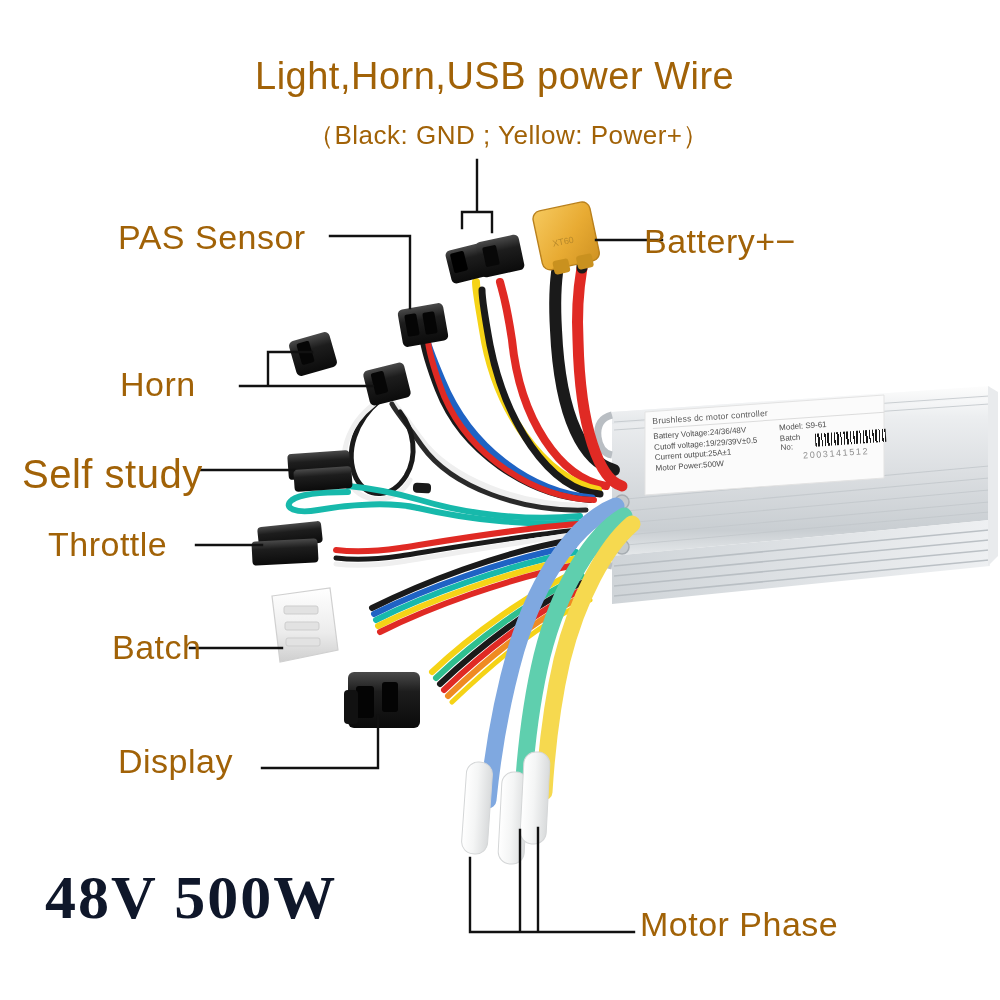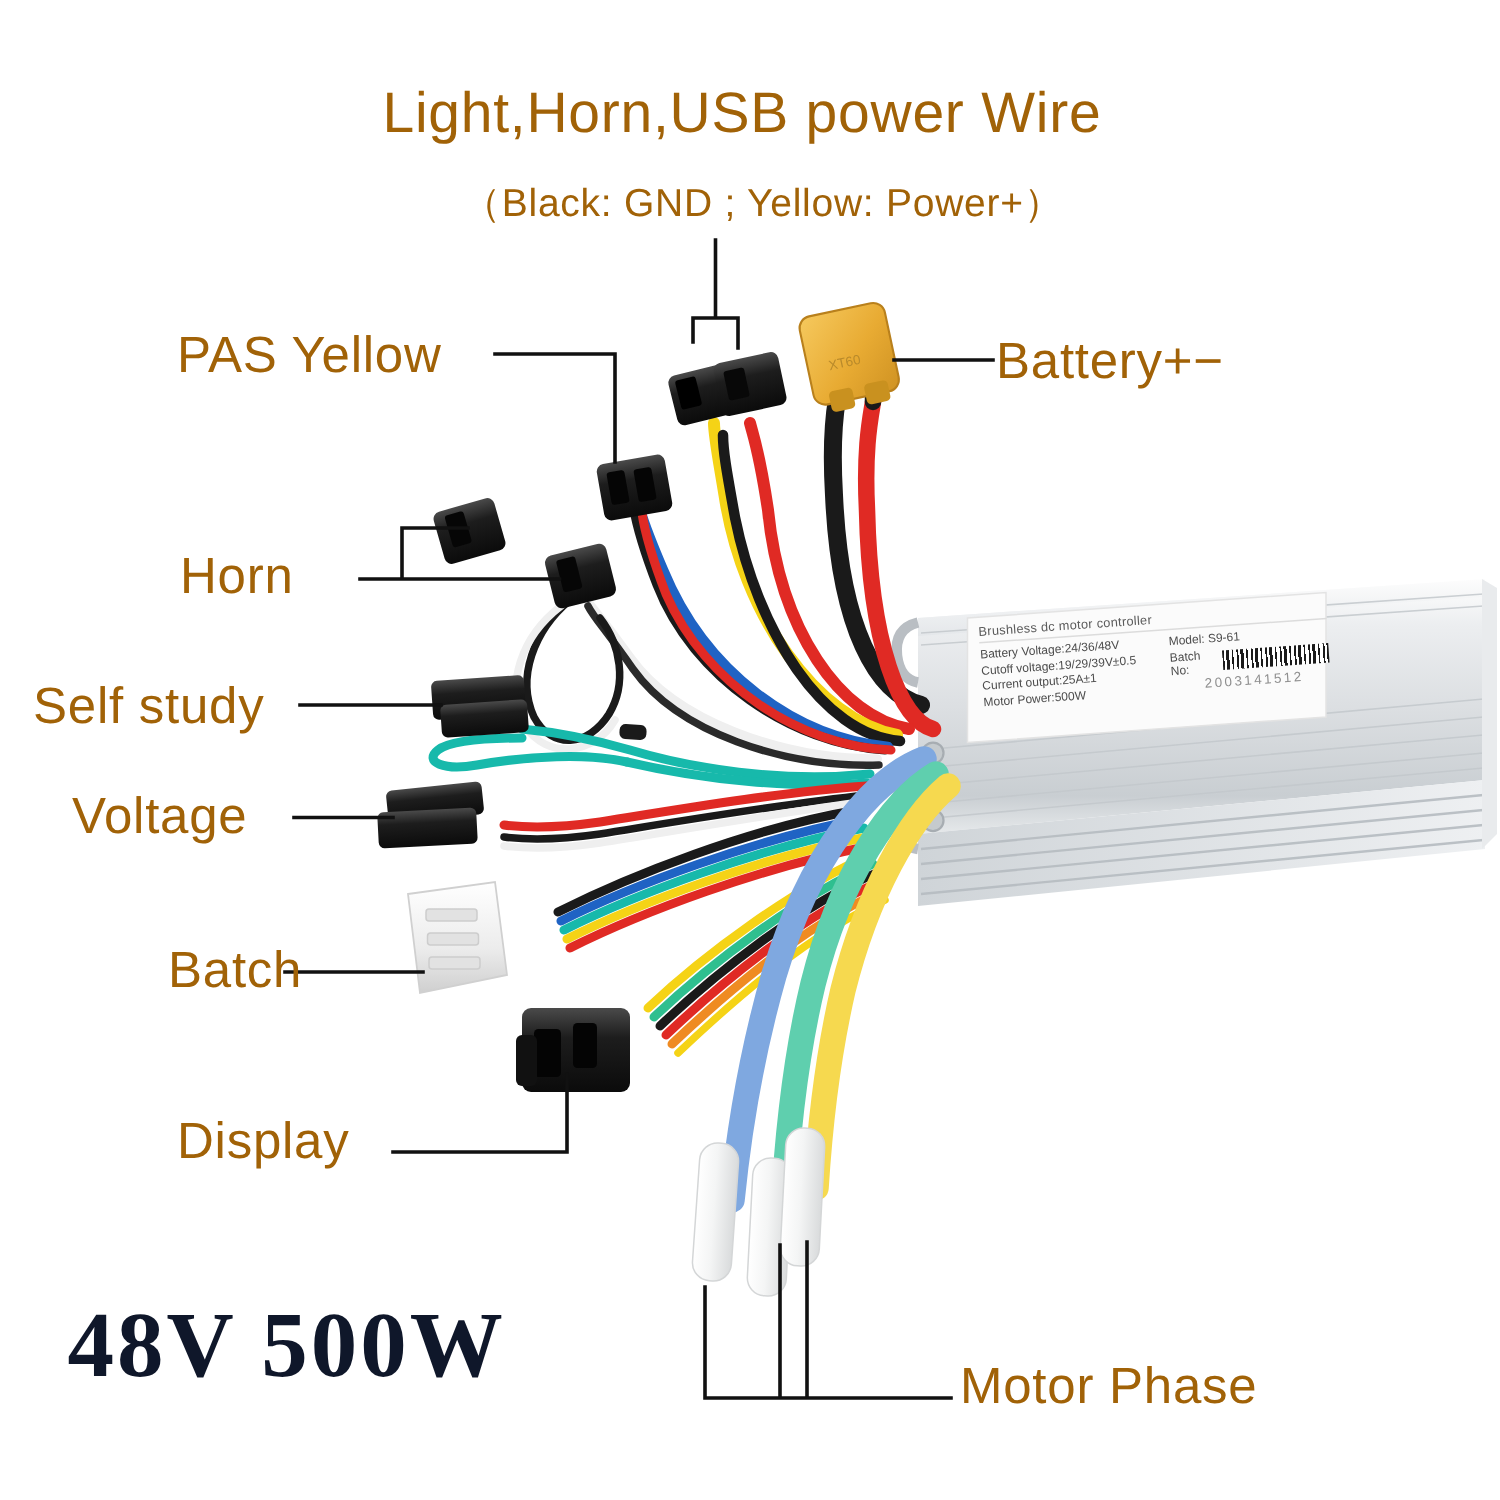"PAS Yellow" div.lbl { text: Yellow -> Sensor }
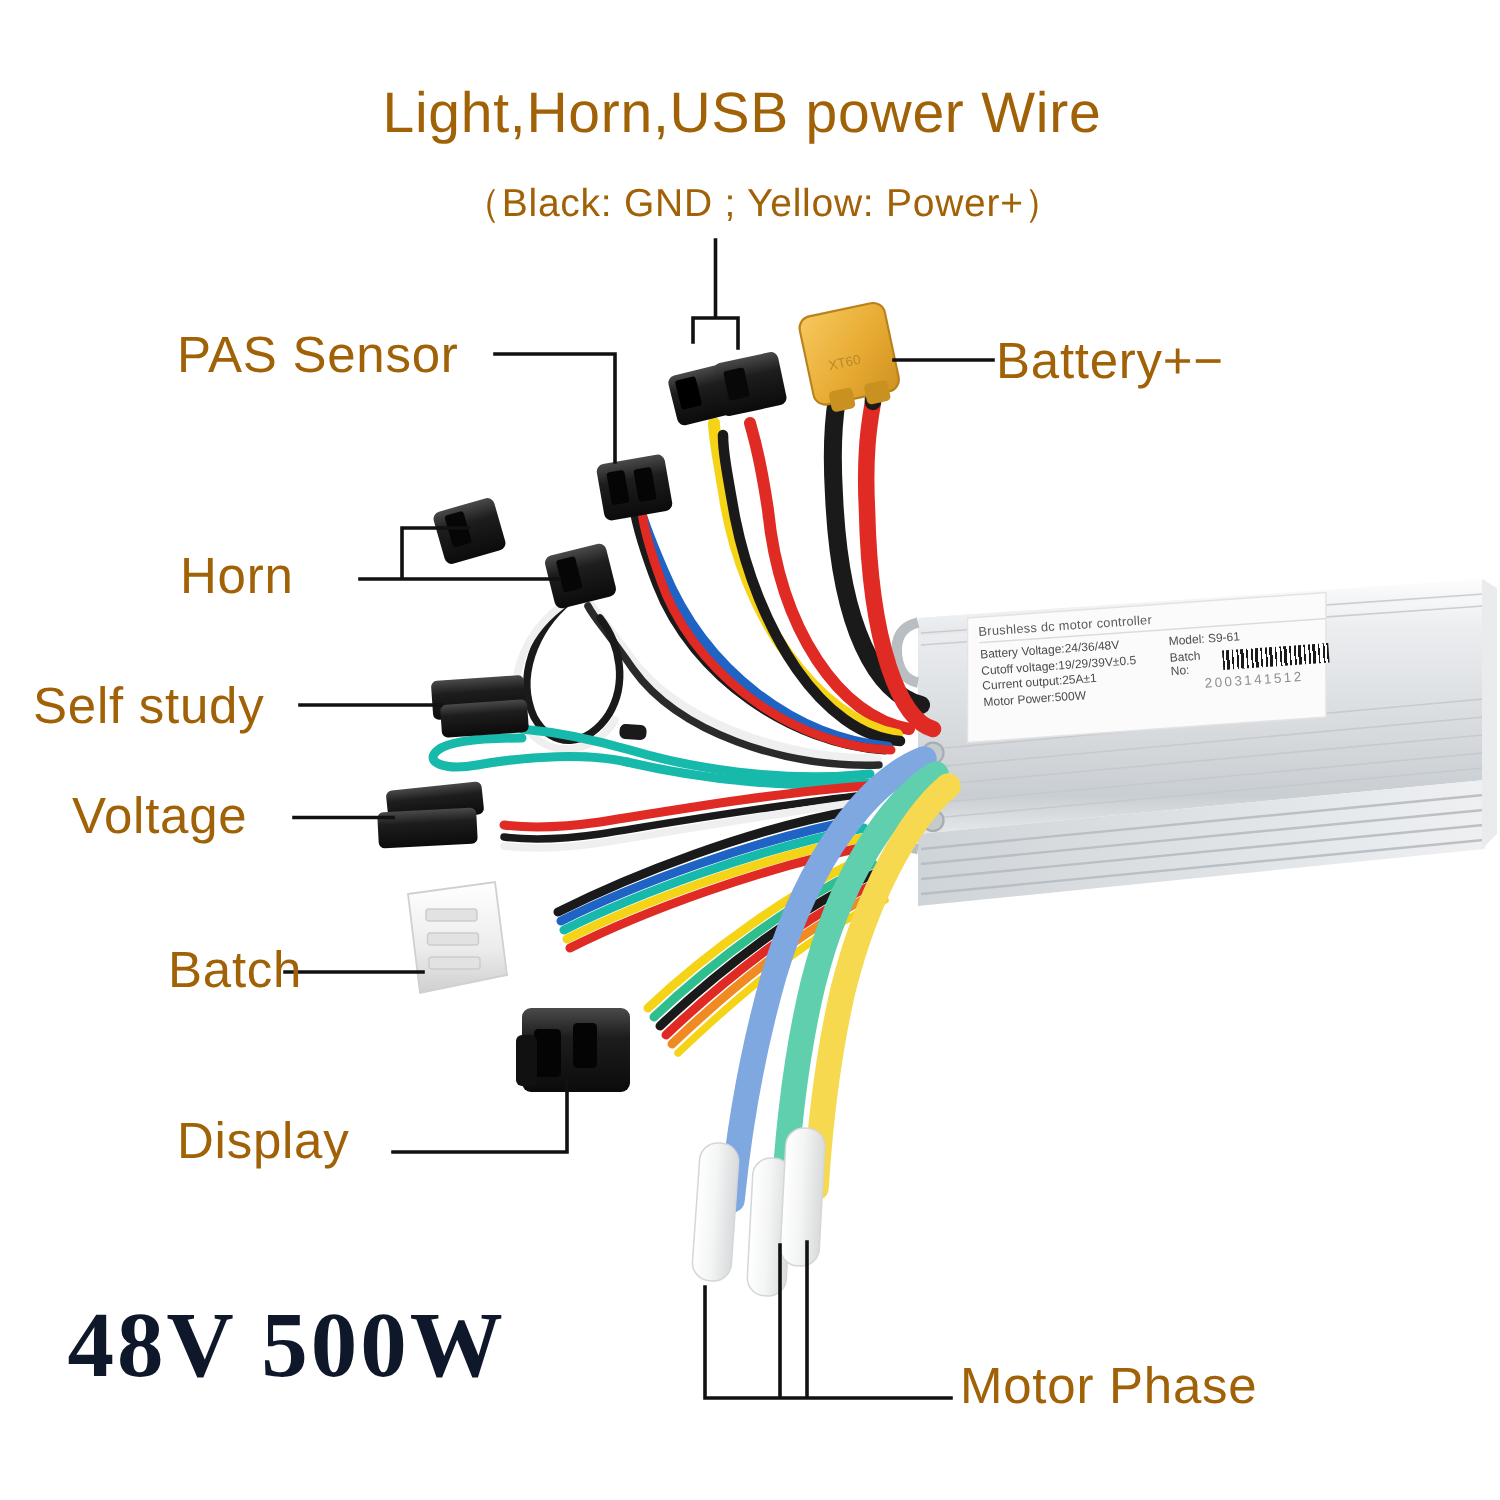"Battery+−" #lab-battery { left: 664px -> 644px }
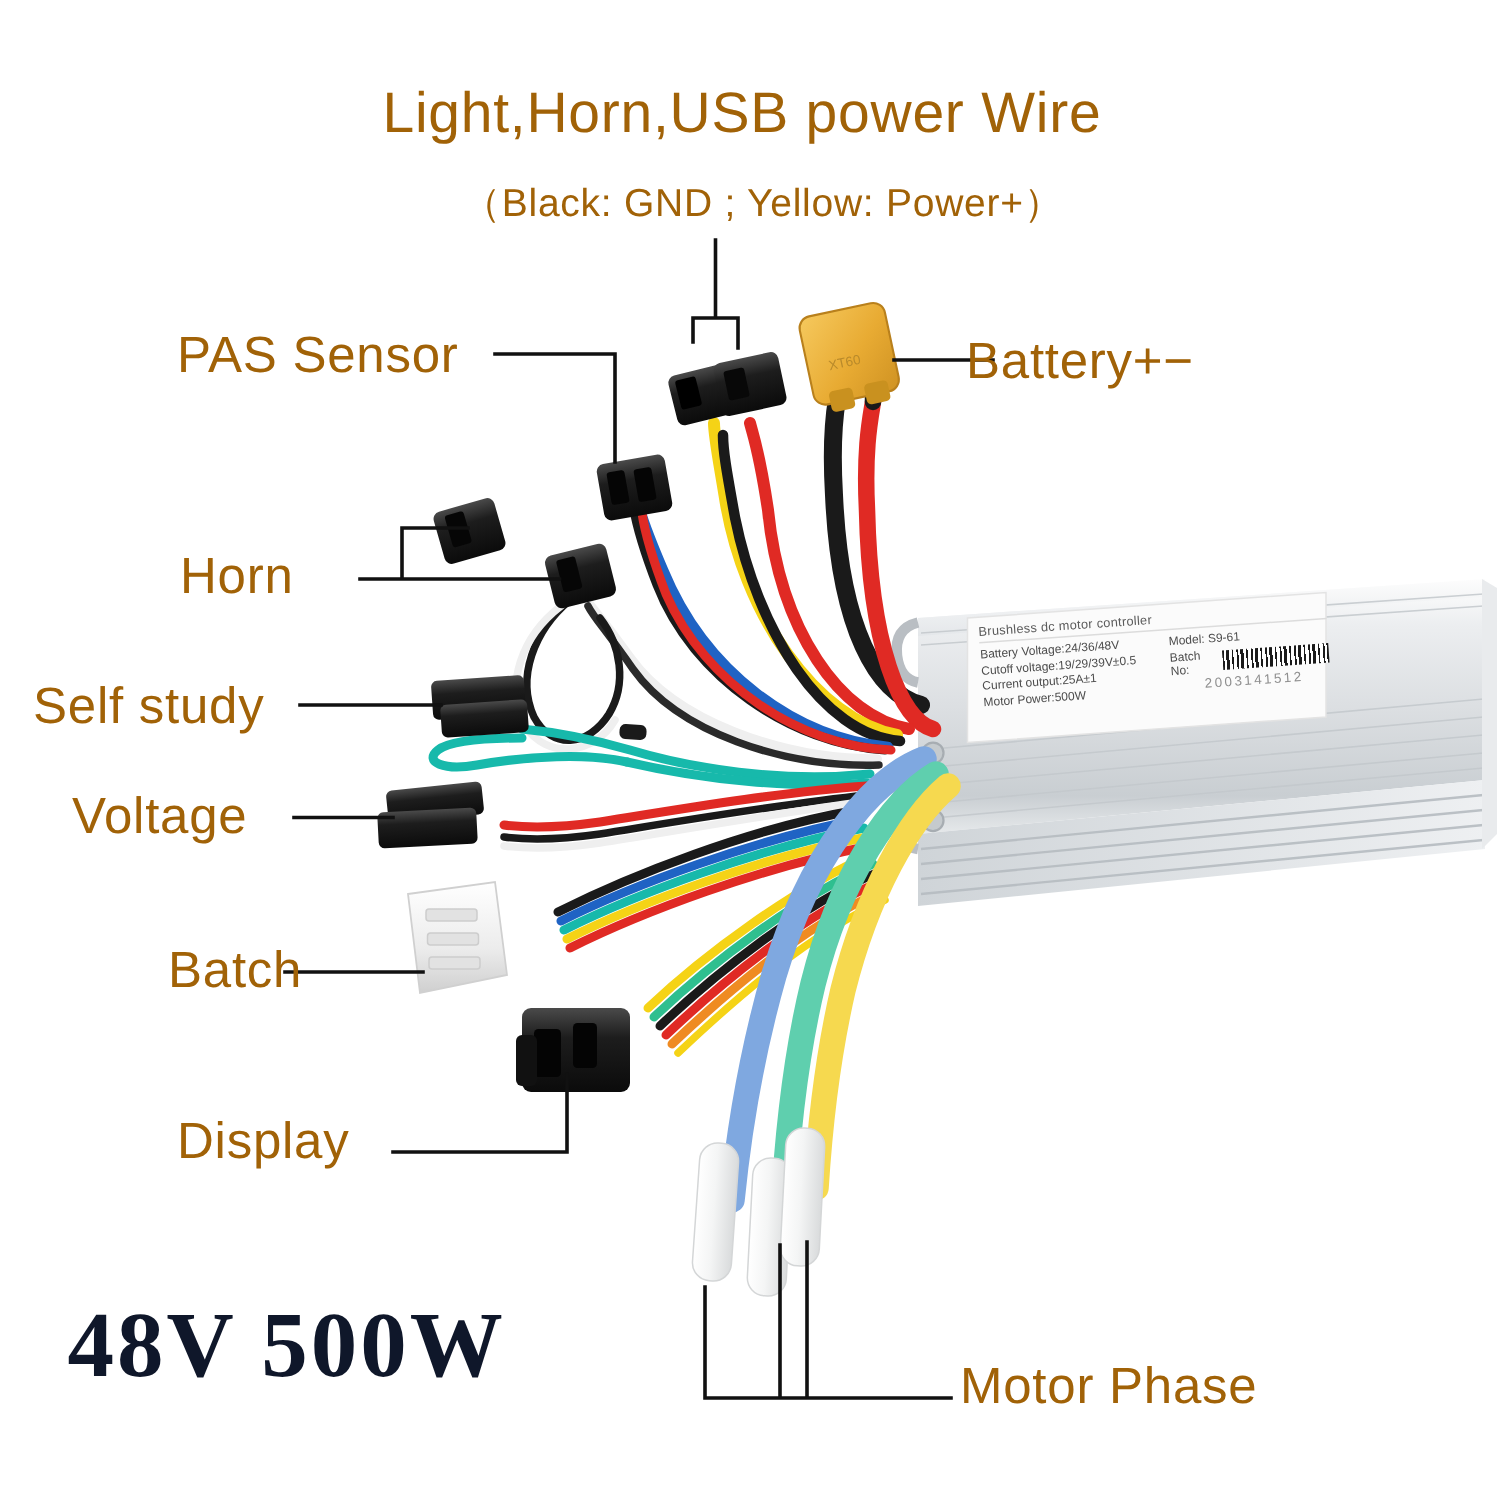"Self study" #lab-self { font-size: 34px -> 40px }
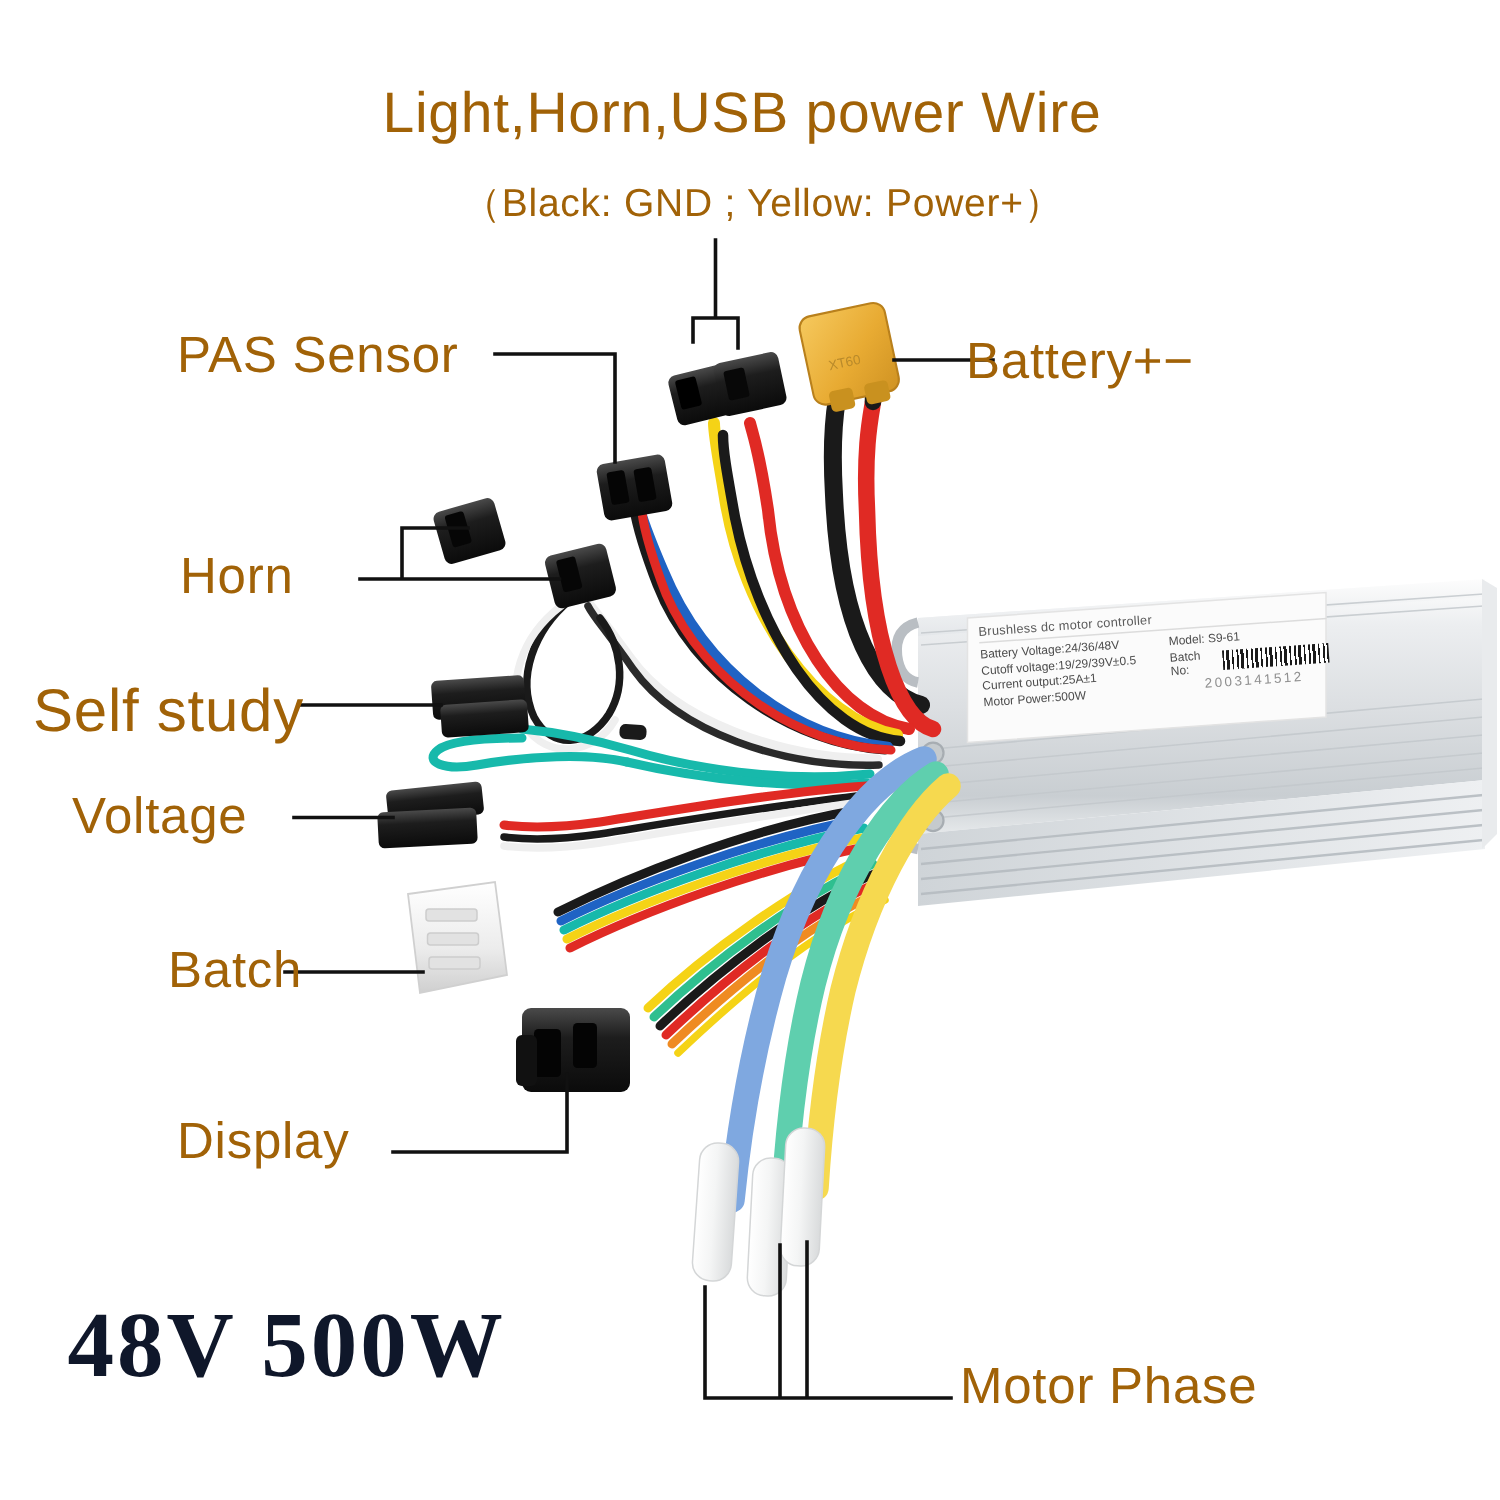"Voltage" div.lbl { text: Voltage -> Throttle }
